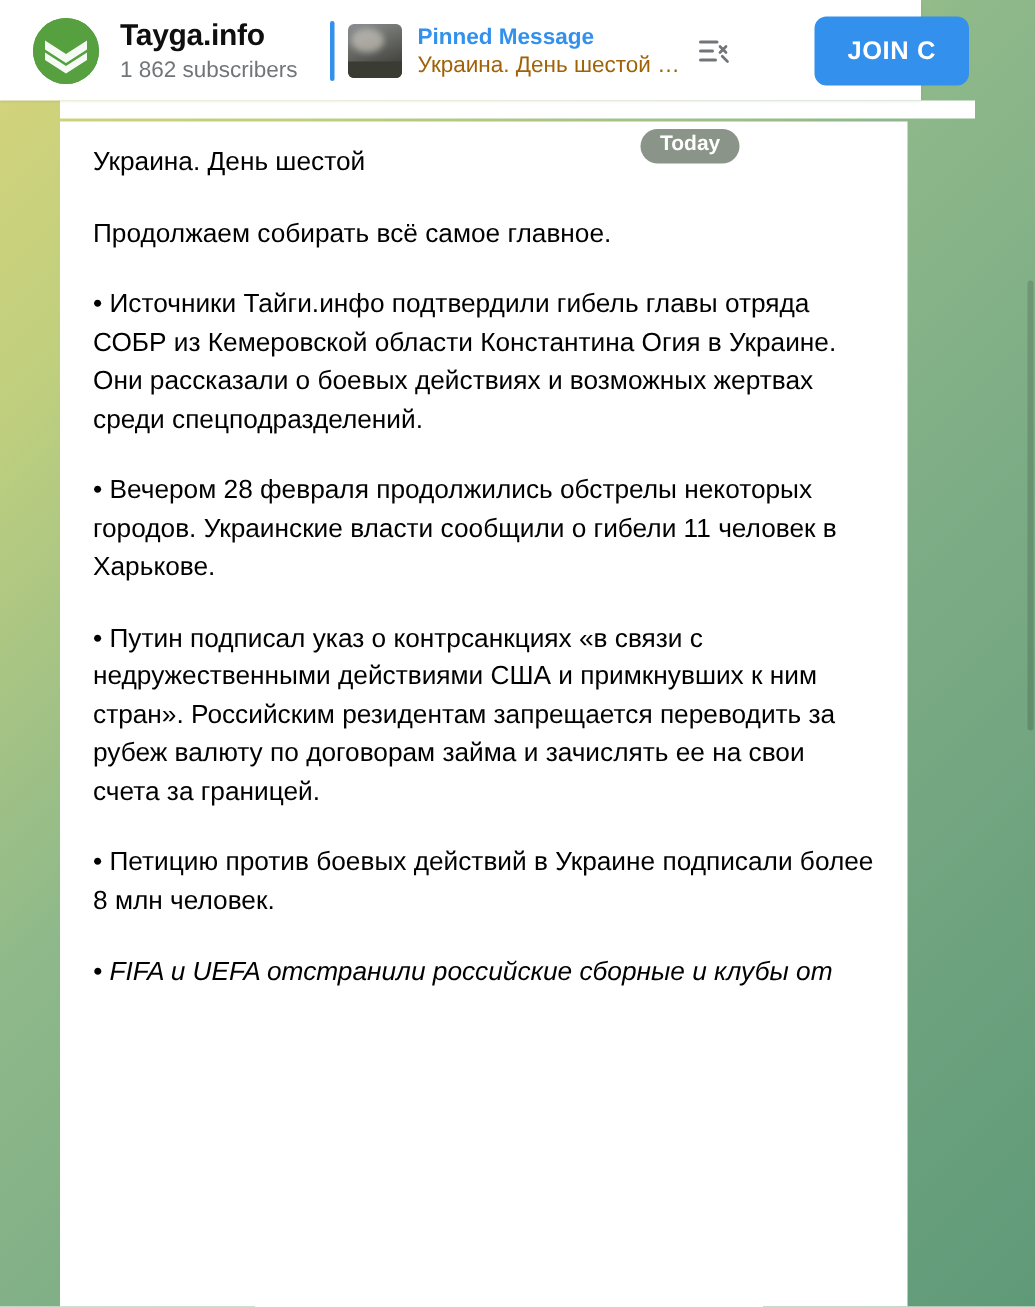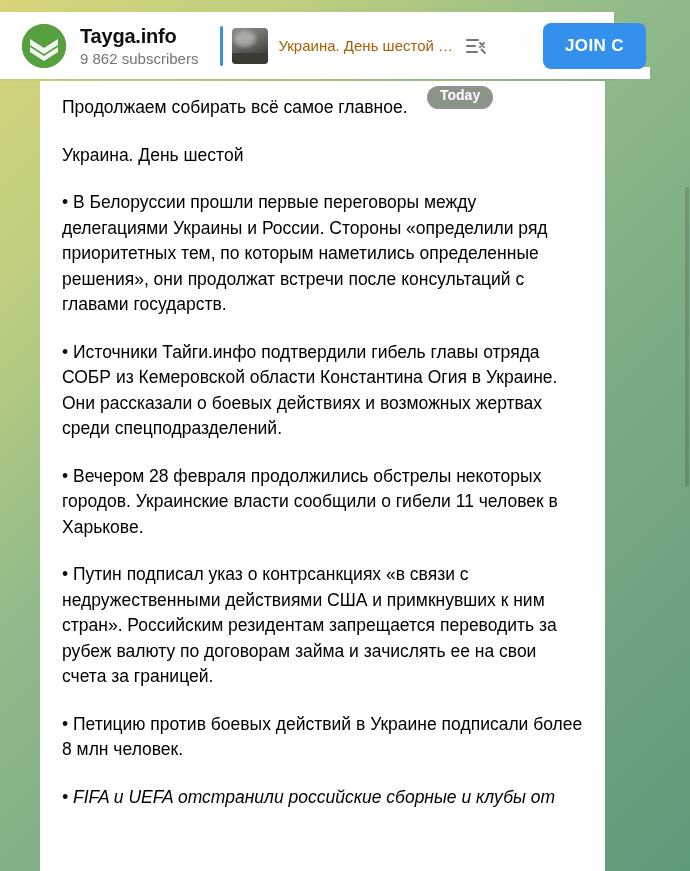"Tayga.info" .header { top: 12px -> 0 }
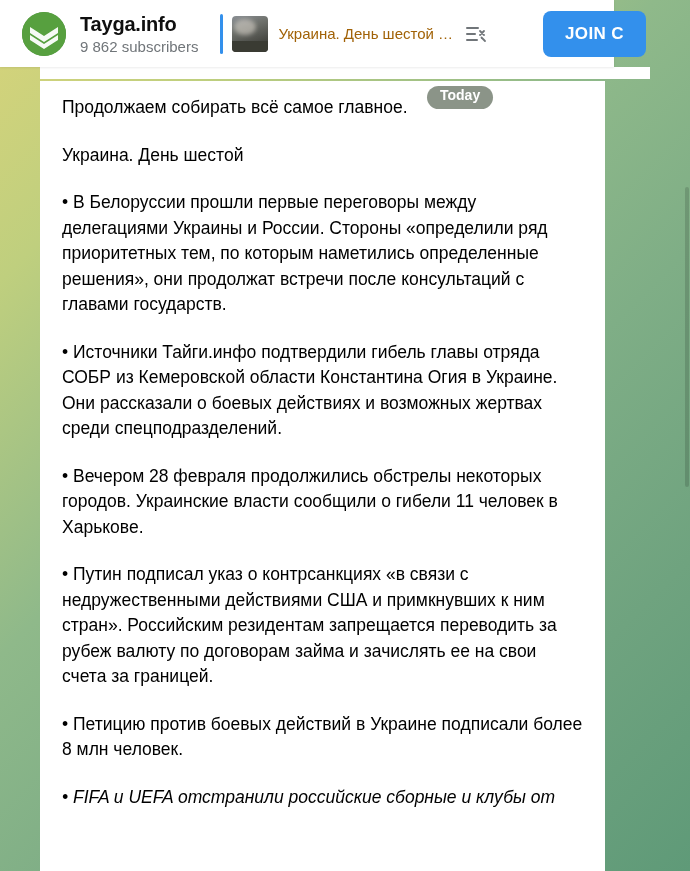"Pinned Message" div.pinned-label { html: none -> <div>Pinned Message</div> }
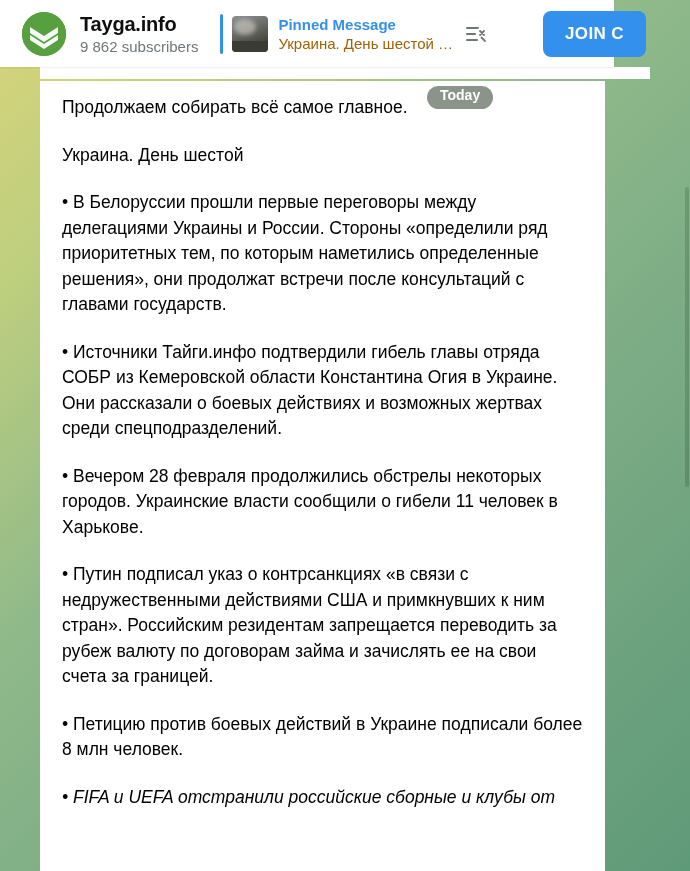"9 862 subscribers" div.channel-subtitle { text: 9 862 -> 1 862 }
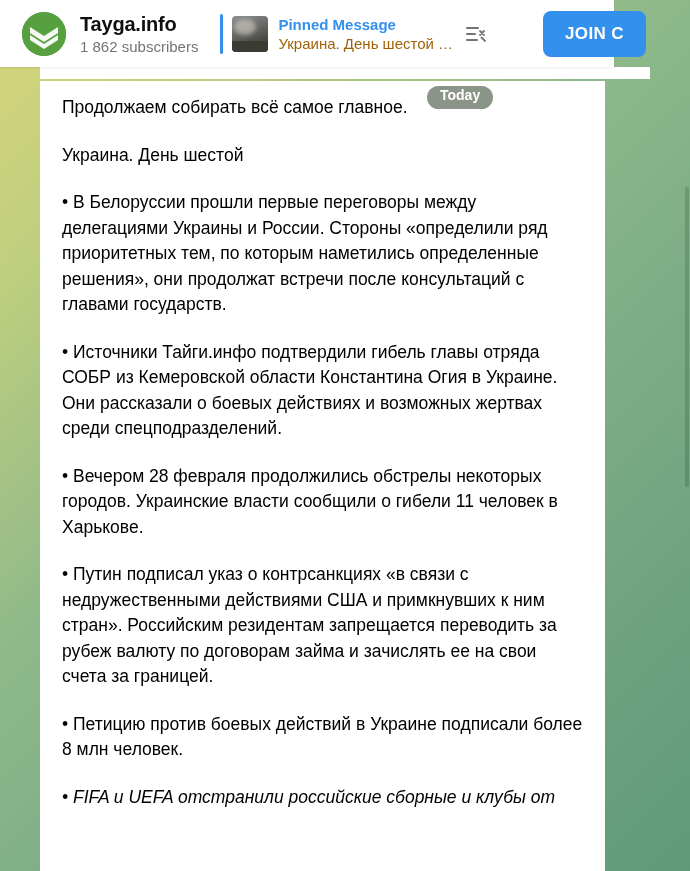"Продолжаем собирать всё самое главное." p { order: before "Украина. День шестой" -> after "Украина. День шестой" }
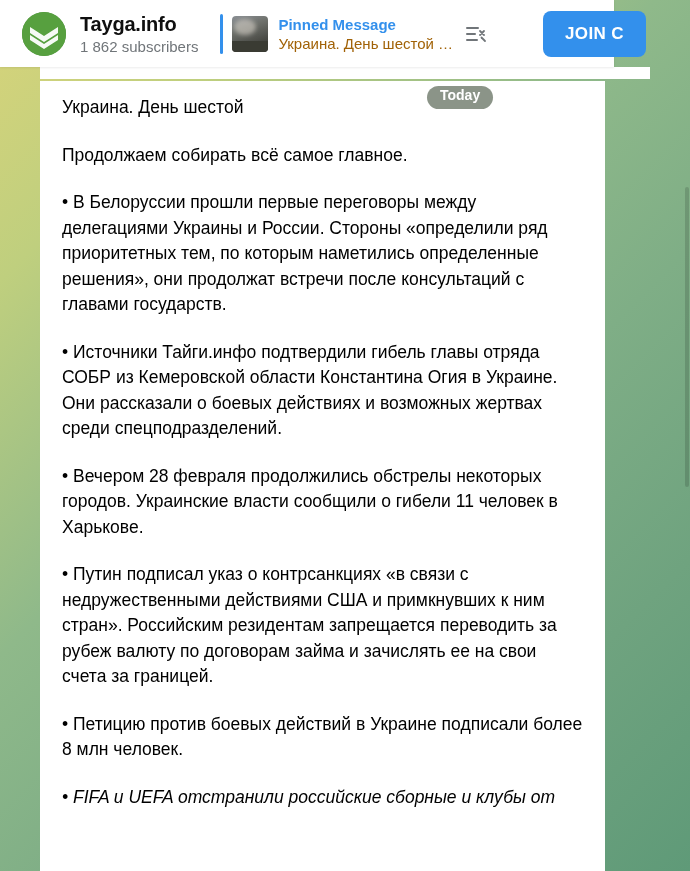"• В Белоруссии прошли первые" p { html: <p>• В Белоруссии прошли первые переговоры между делегациями Украины и России. Стороны «определили ряд приоритетных тем, по которым наметились определенные решения», они продолжат встречи после консультаций с главами государств.</p> -> none }
